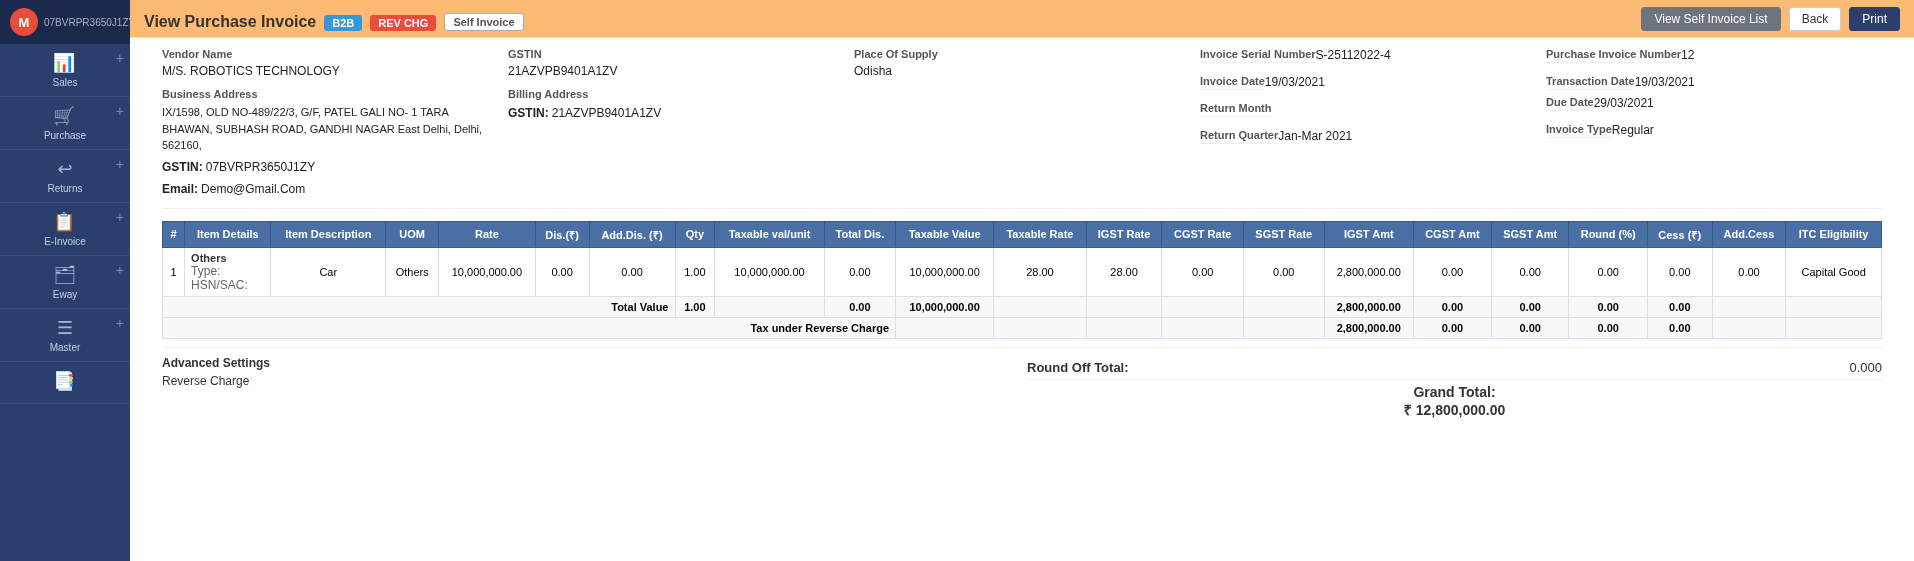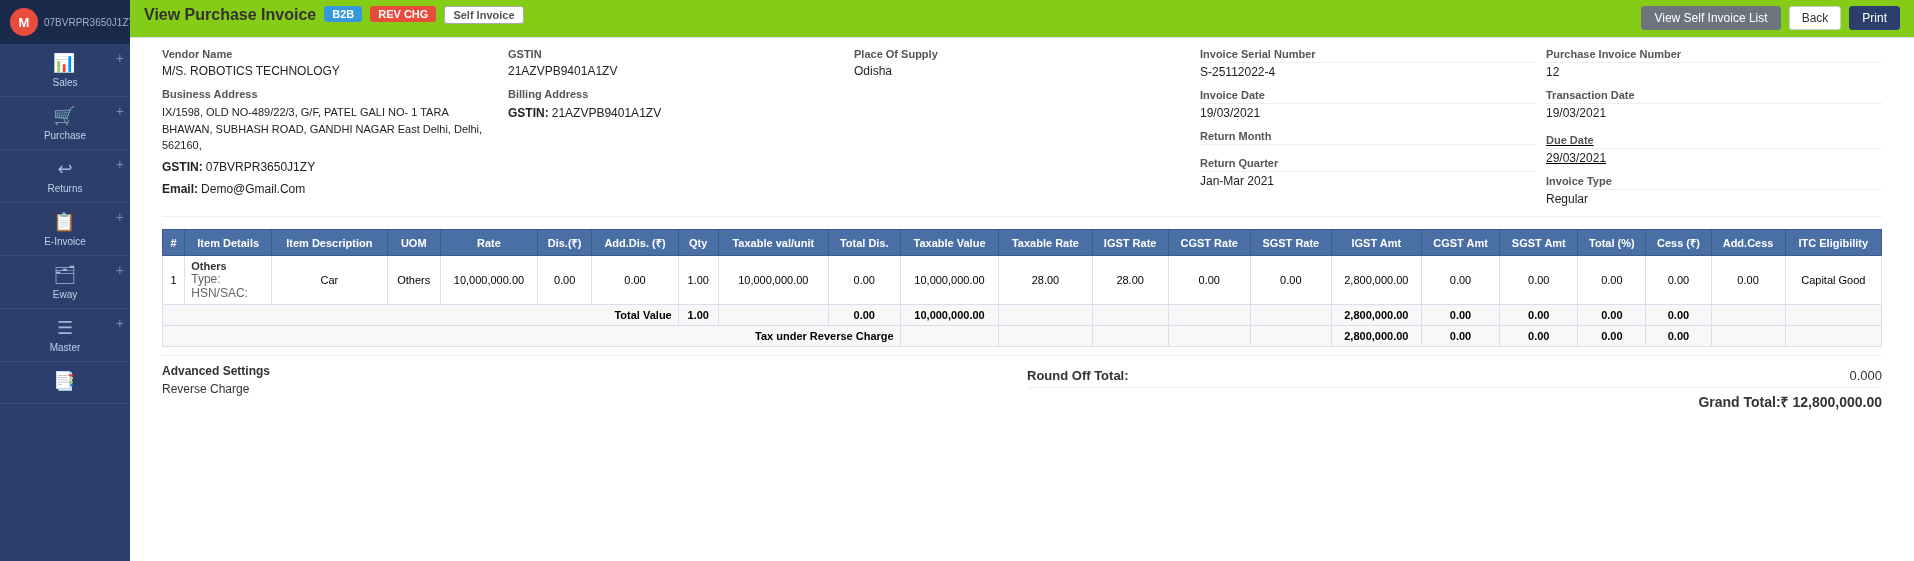"View Purchase Invoice" .topbar { align-items: flex-start -> flex-end; background: #84cc16 -> #fdba74 }
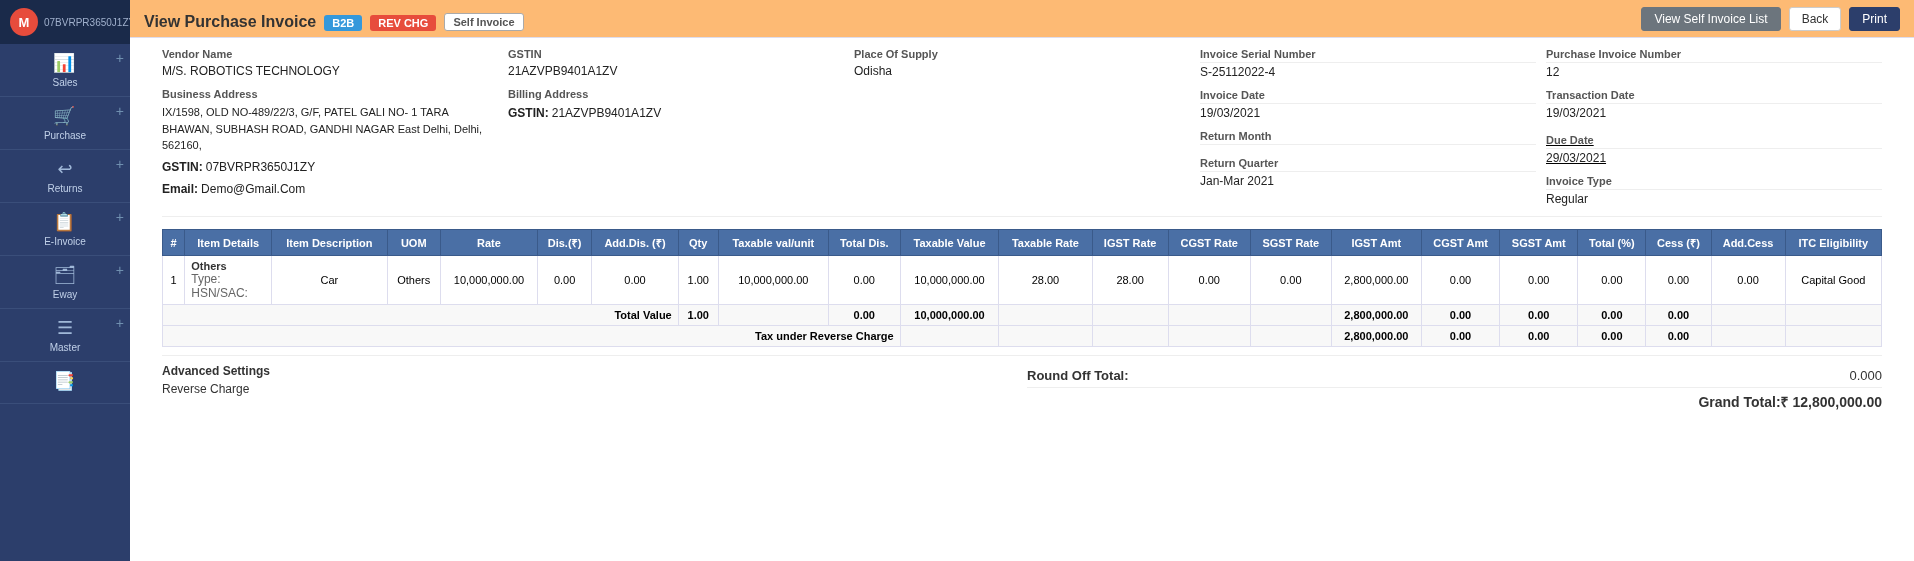"Invoice Serial Number" .right-info-row { flex-direction: column -> row }
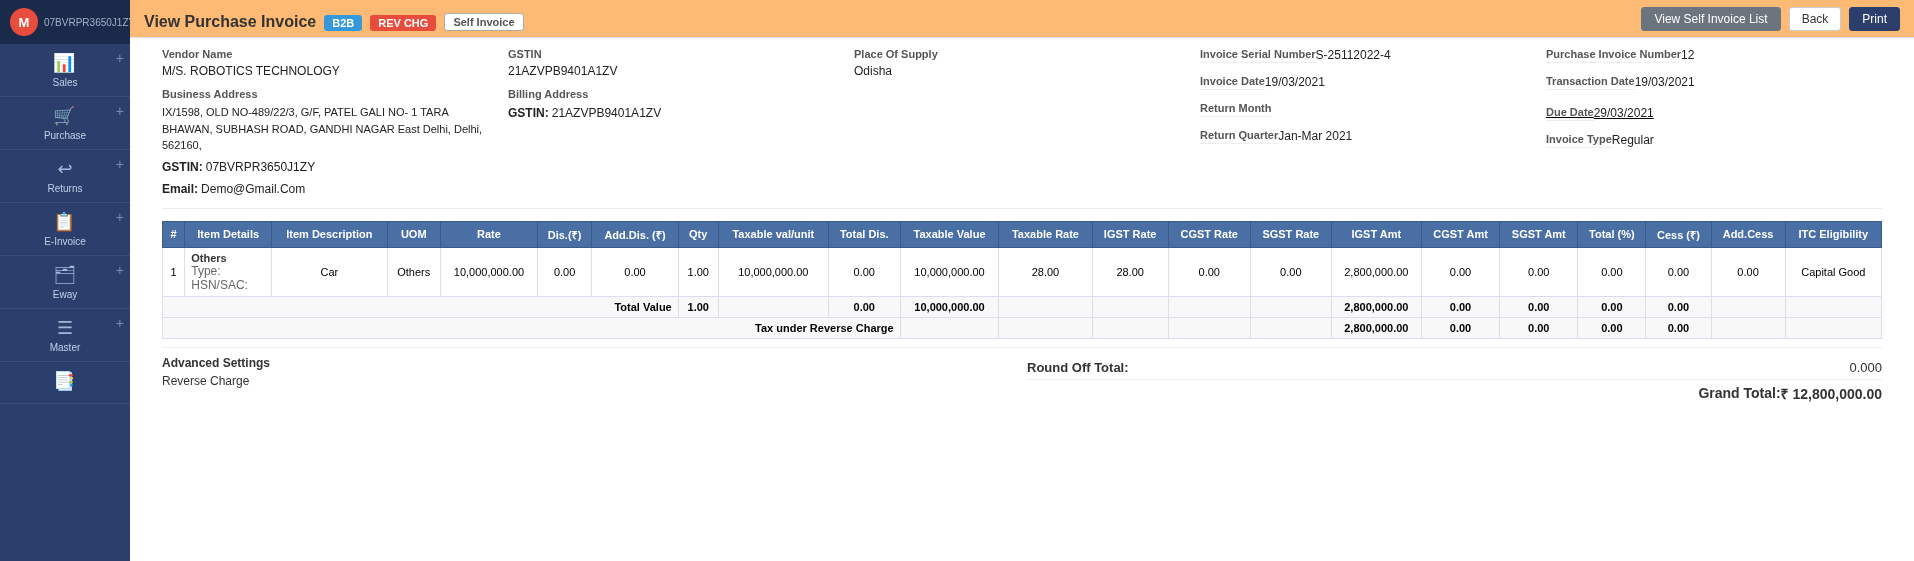"Due Date" div.right-info-row { margin-top: 10px -> 0; text-decoration: underline -> none }
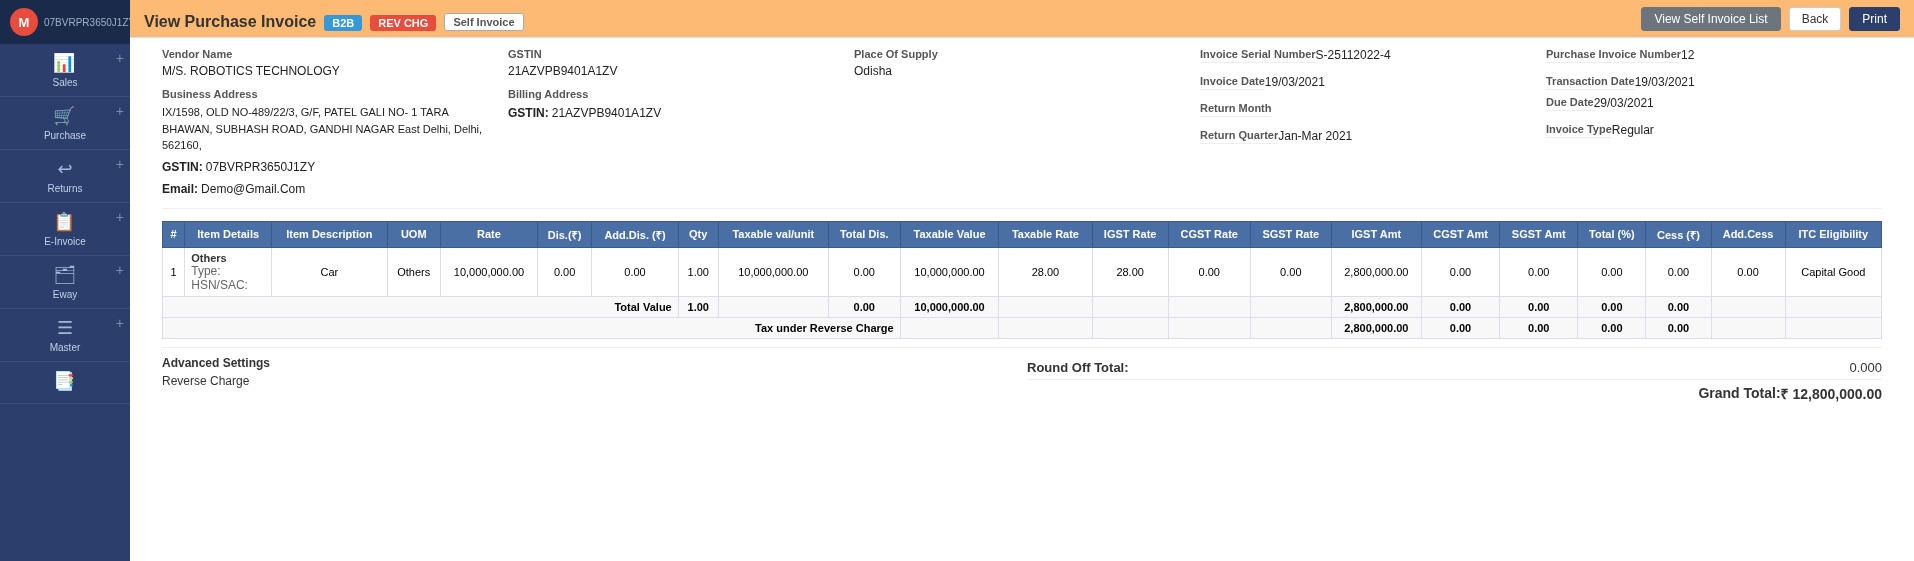"Total (%)" th { text: Total -> Round }
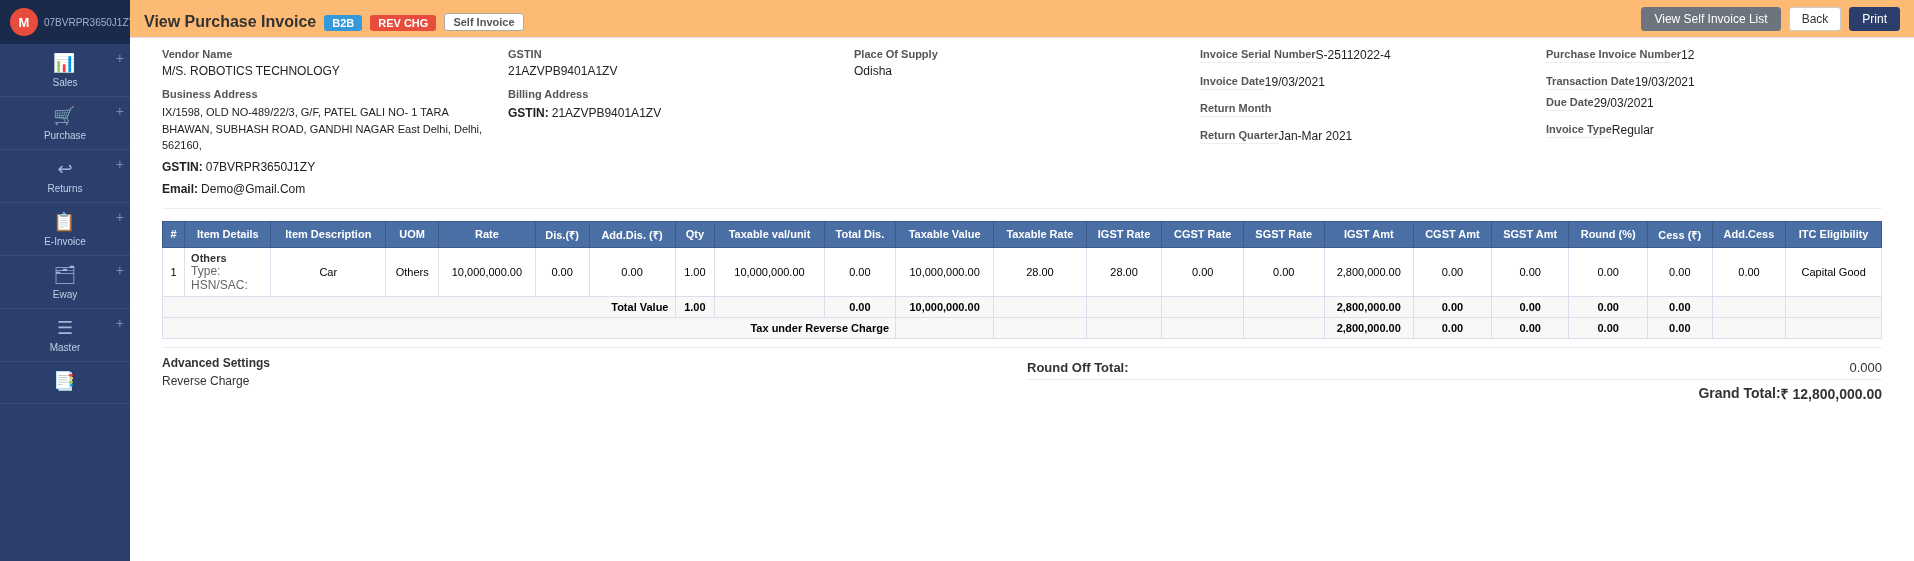"Grand Total:" .grand-total-line { flex-direction: none -> column; justify-content: flex-end -> flex-start }
